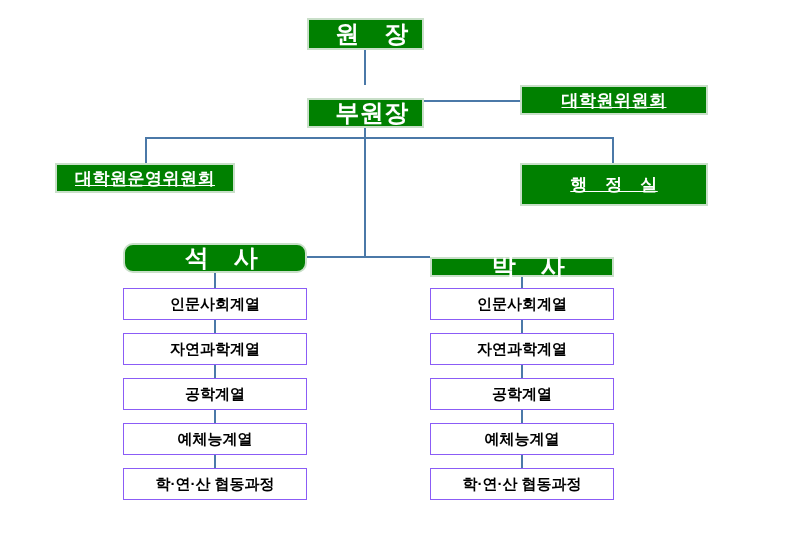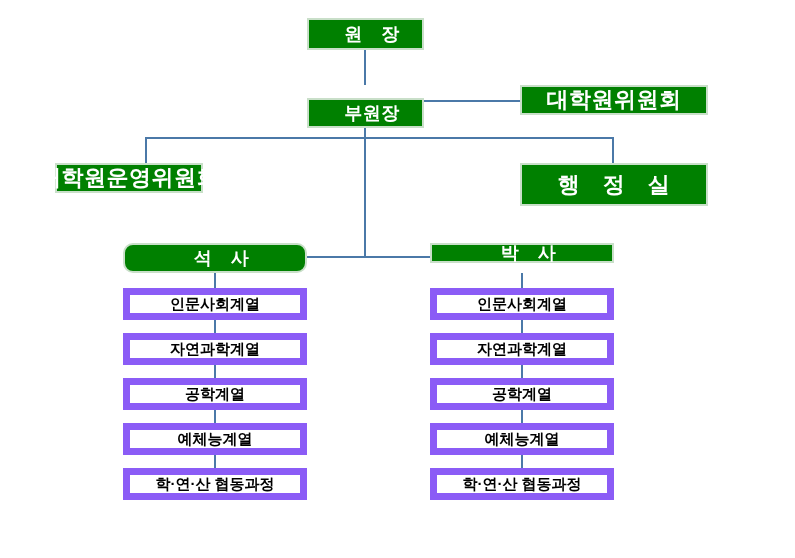"원 장" .node.big { font-size: 18px -> 24px }
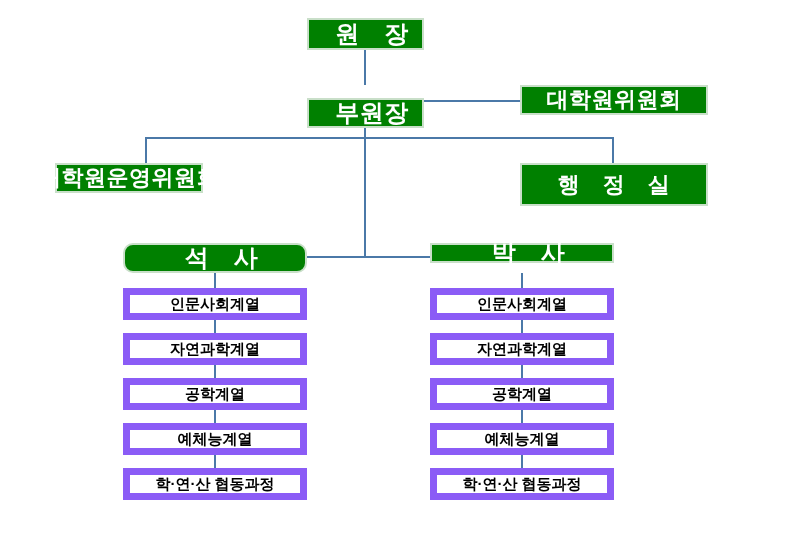"대학원위원회" .node.mid { font-size: 22px -> 17px; text-decoration: none -> underline }
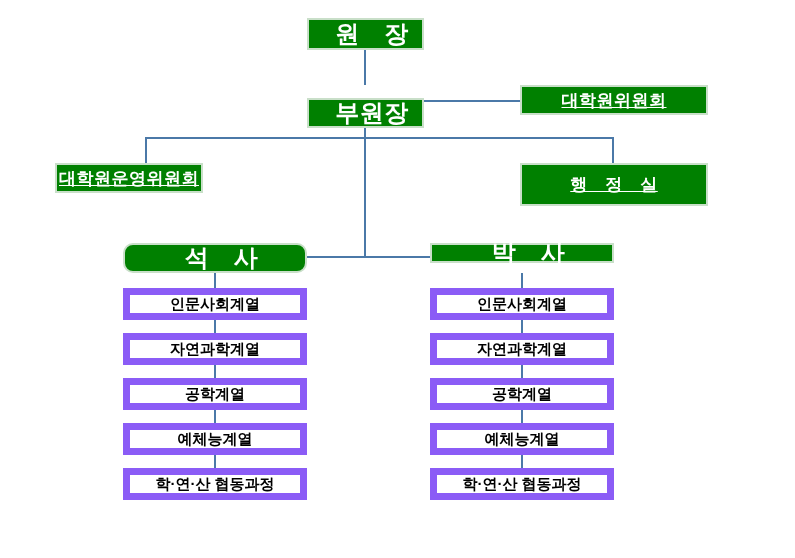"대학원운영위원회" div.node { width: 148px -> 180px }
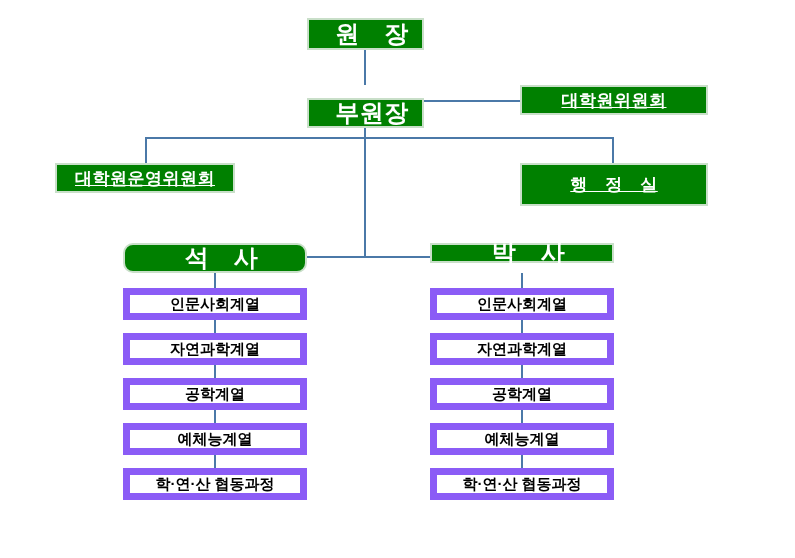"박 사" div.node { top: 243px -> 257px }
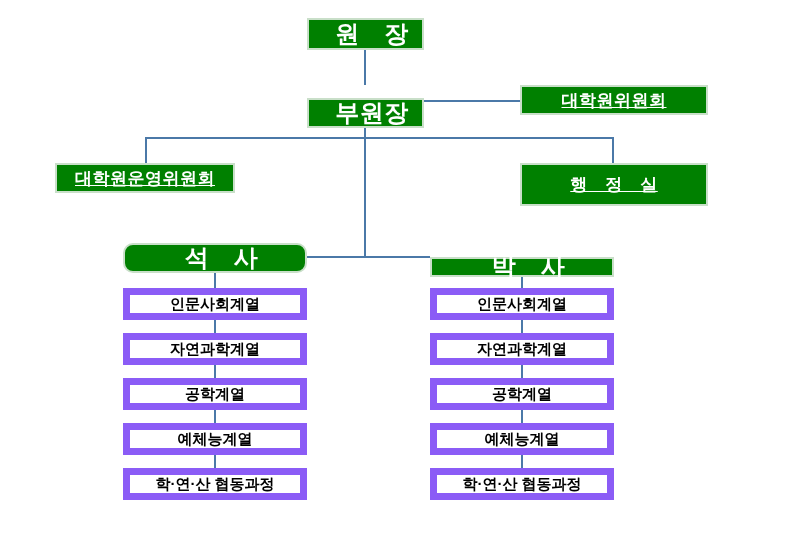"인문사회계열" .track { border: 7px solid #8b5cf6 -> 1px solid #8b5cf6 }
